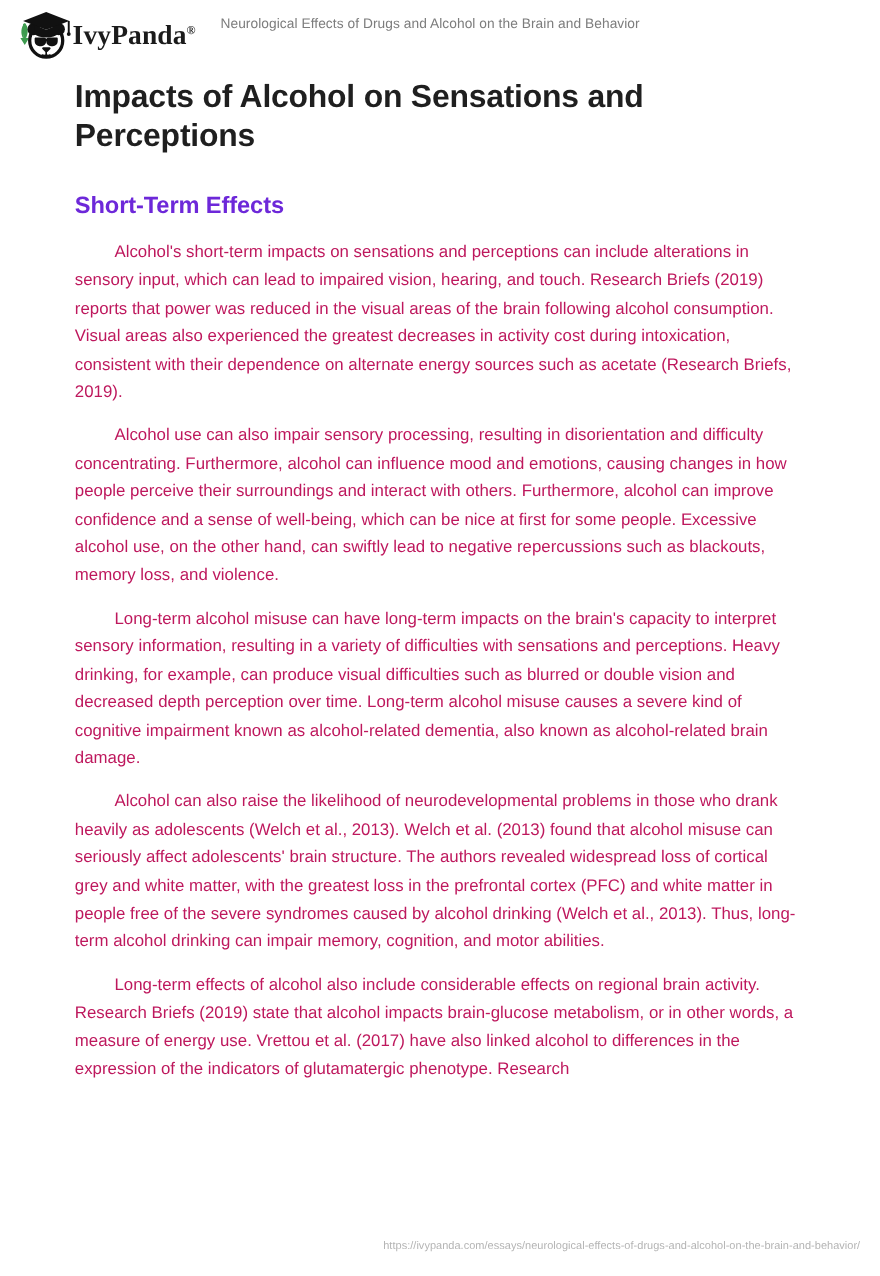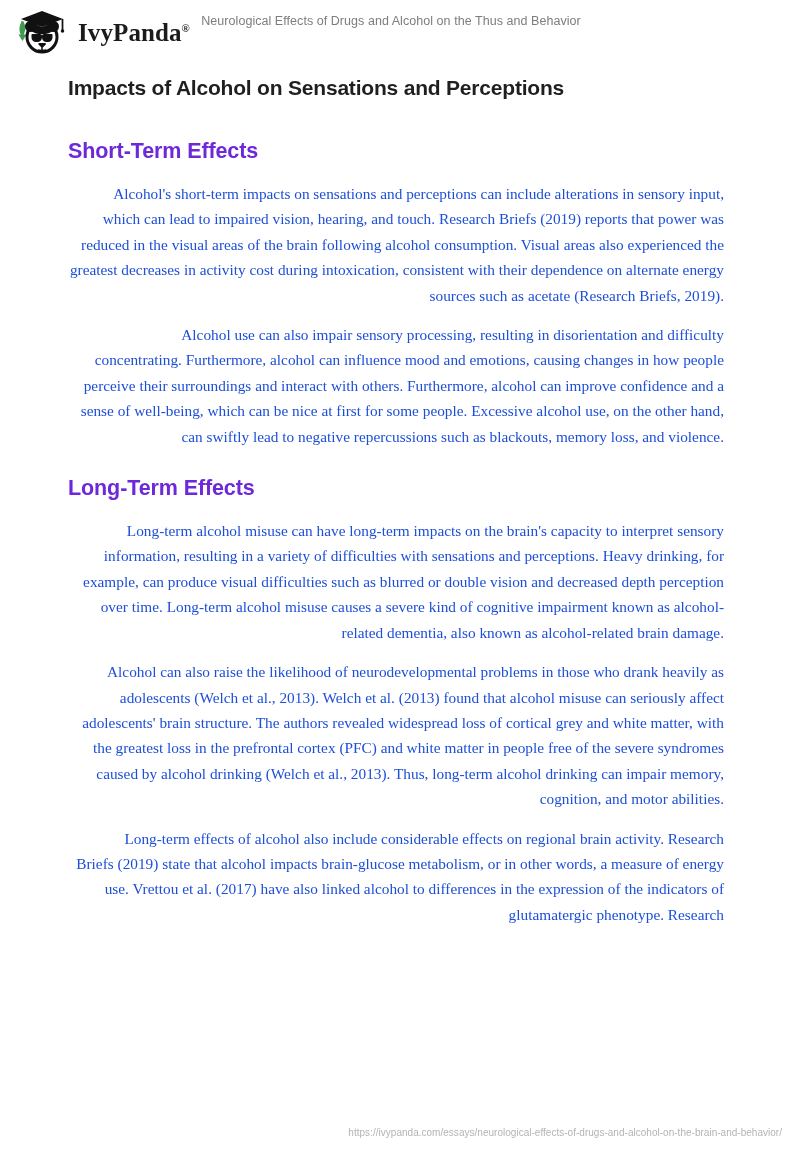"IvyPanda®" .brand { gap: 12px -> 0 }
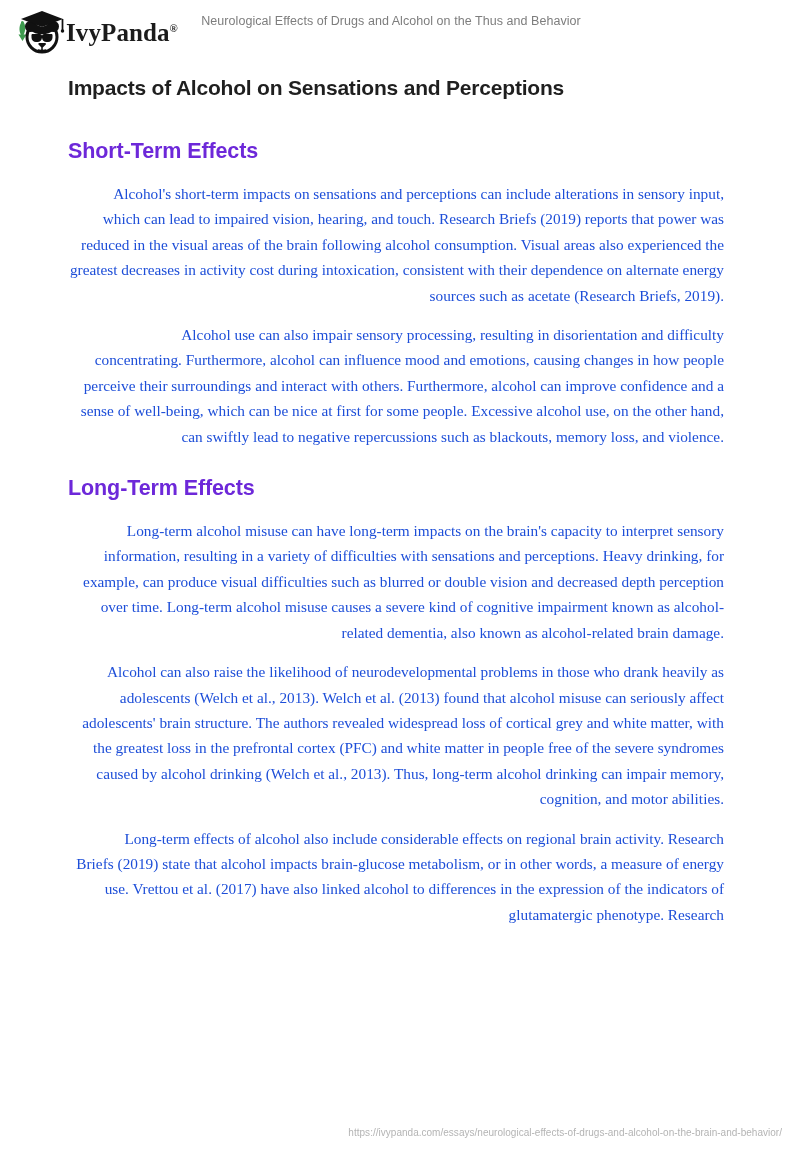"Neurological Effects of Drugs and" div.header-title { text: Thus -> Brain }
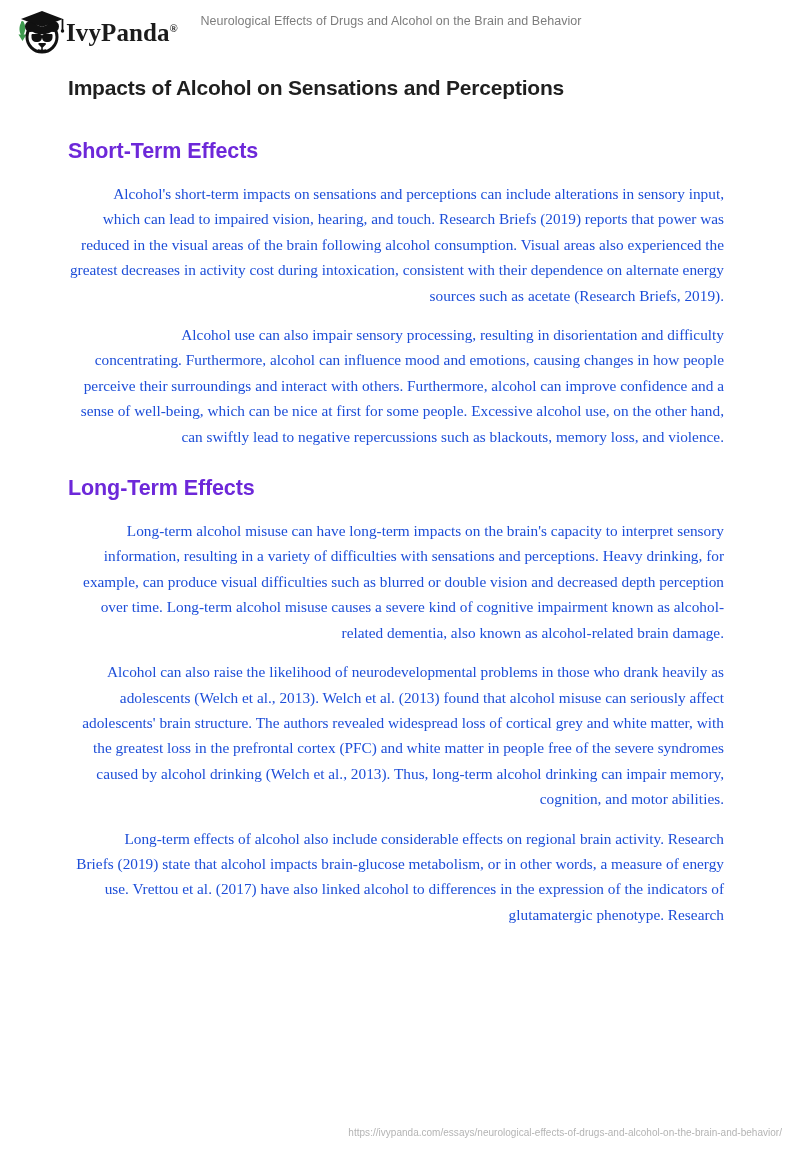"Impacts of Alcohol on Sensations" h1.doc-title { font-size: 21px -> 29px }
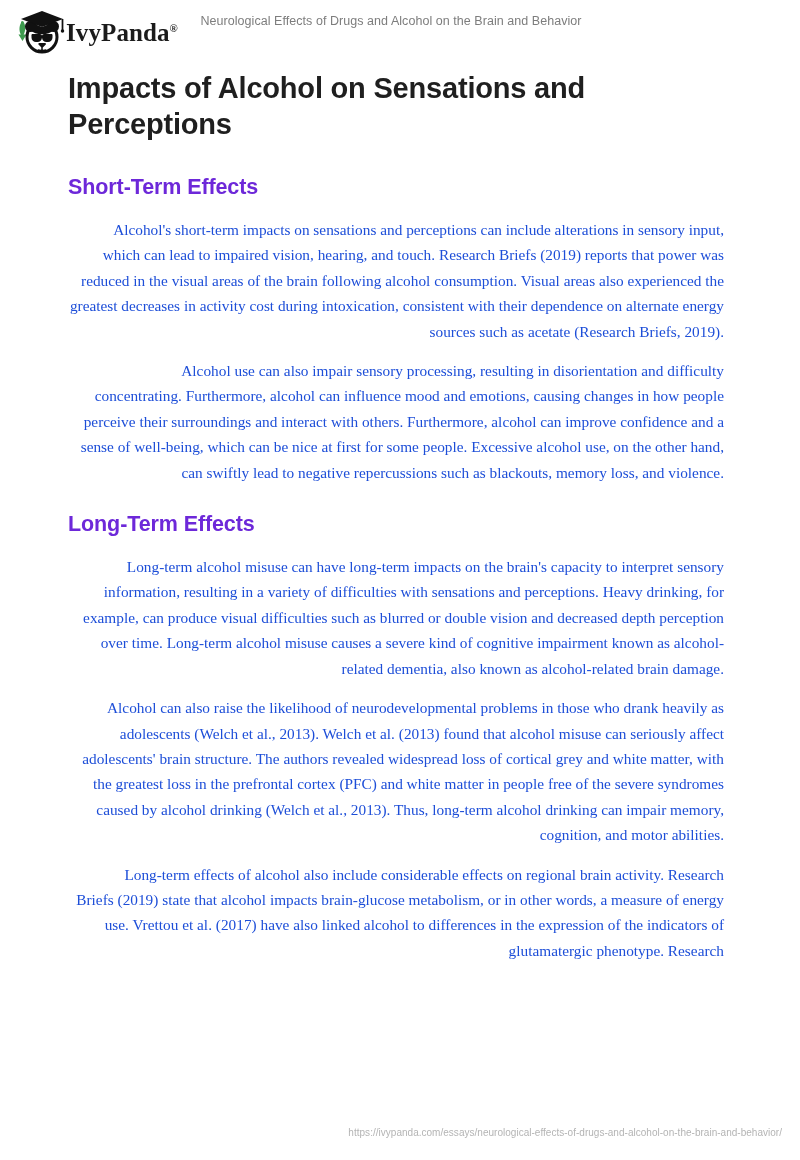"Alcohol's short-term impacts on" p.para { color: #1d4ed8 -> #be185d; font-family: Liberation Serif, serif -> none; text-align: right -> left }
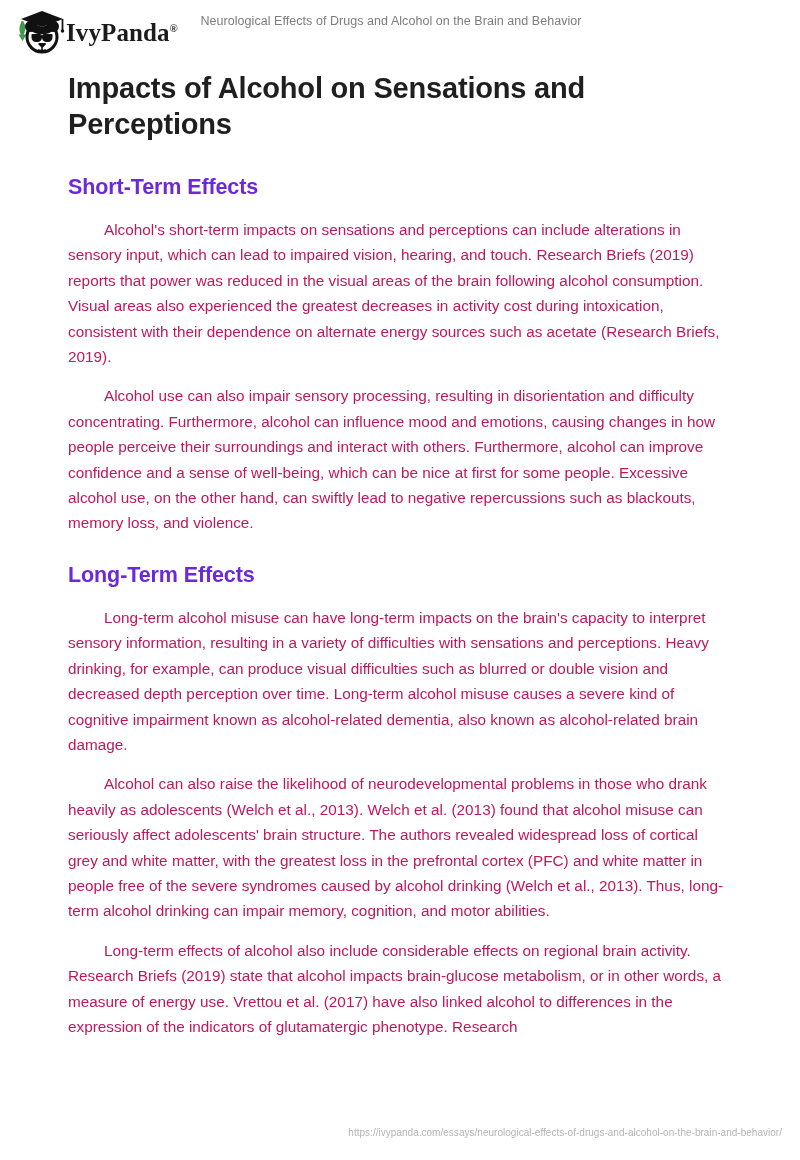"Long-Term Effects" h2.section-heading { html: <h2>Long-Term Effects</h2> -> none }
